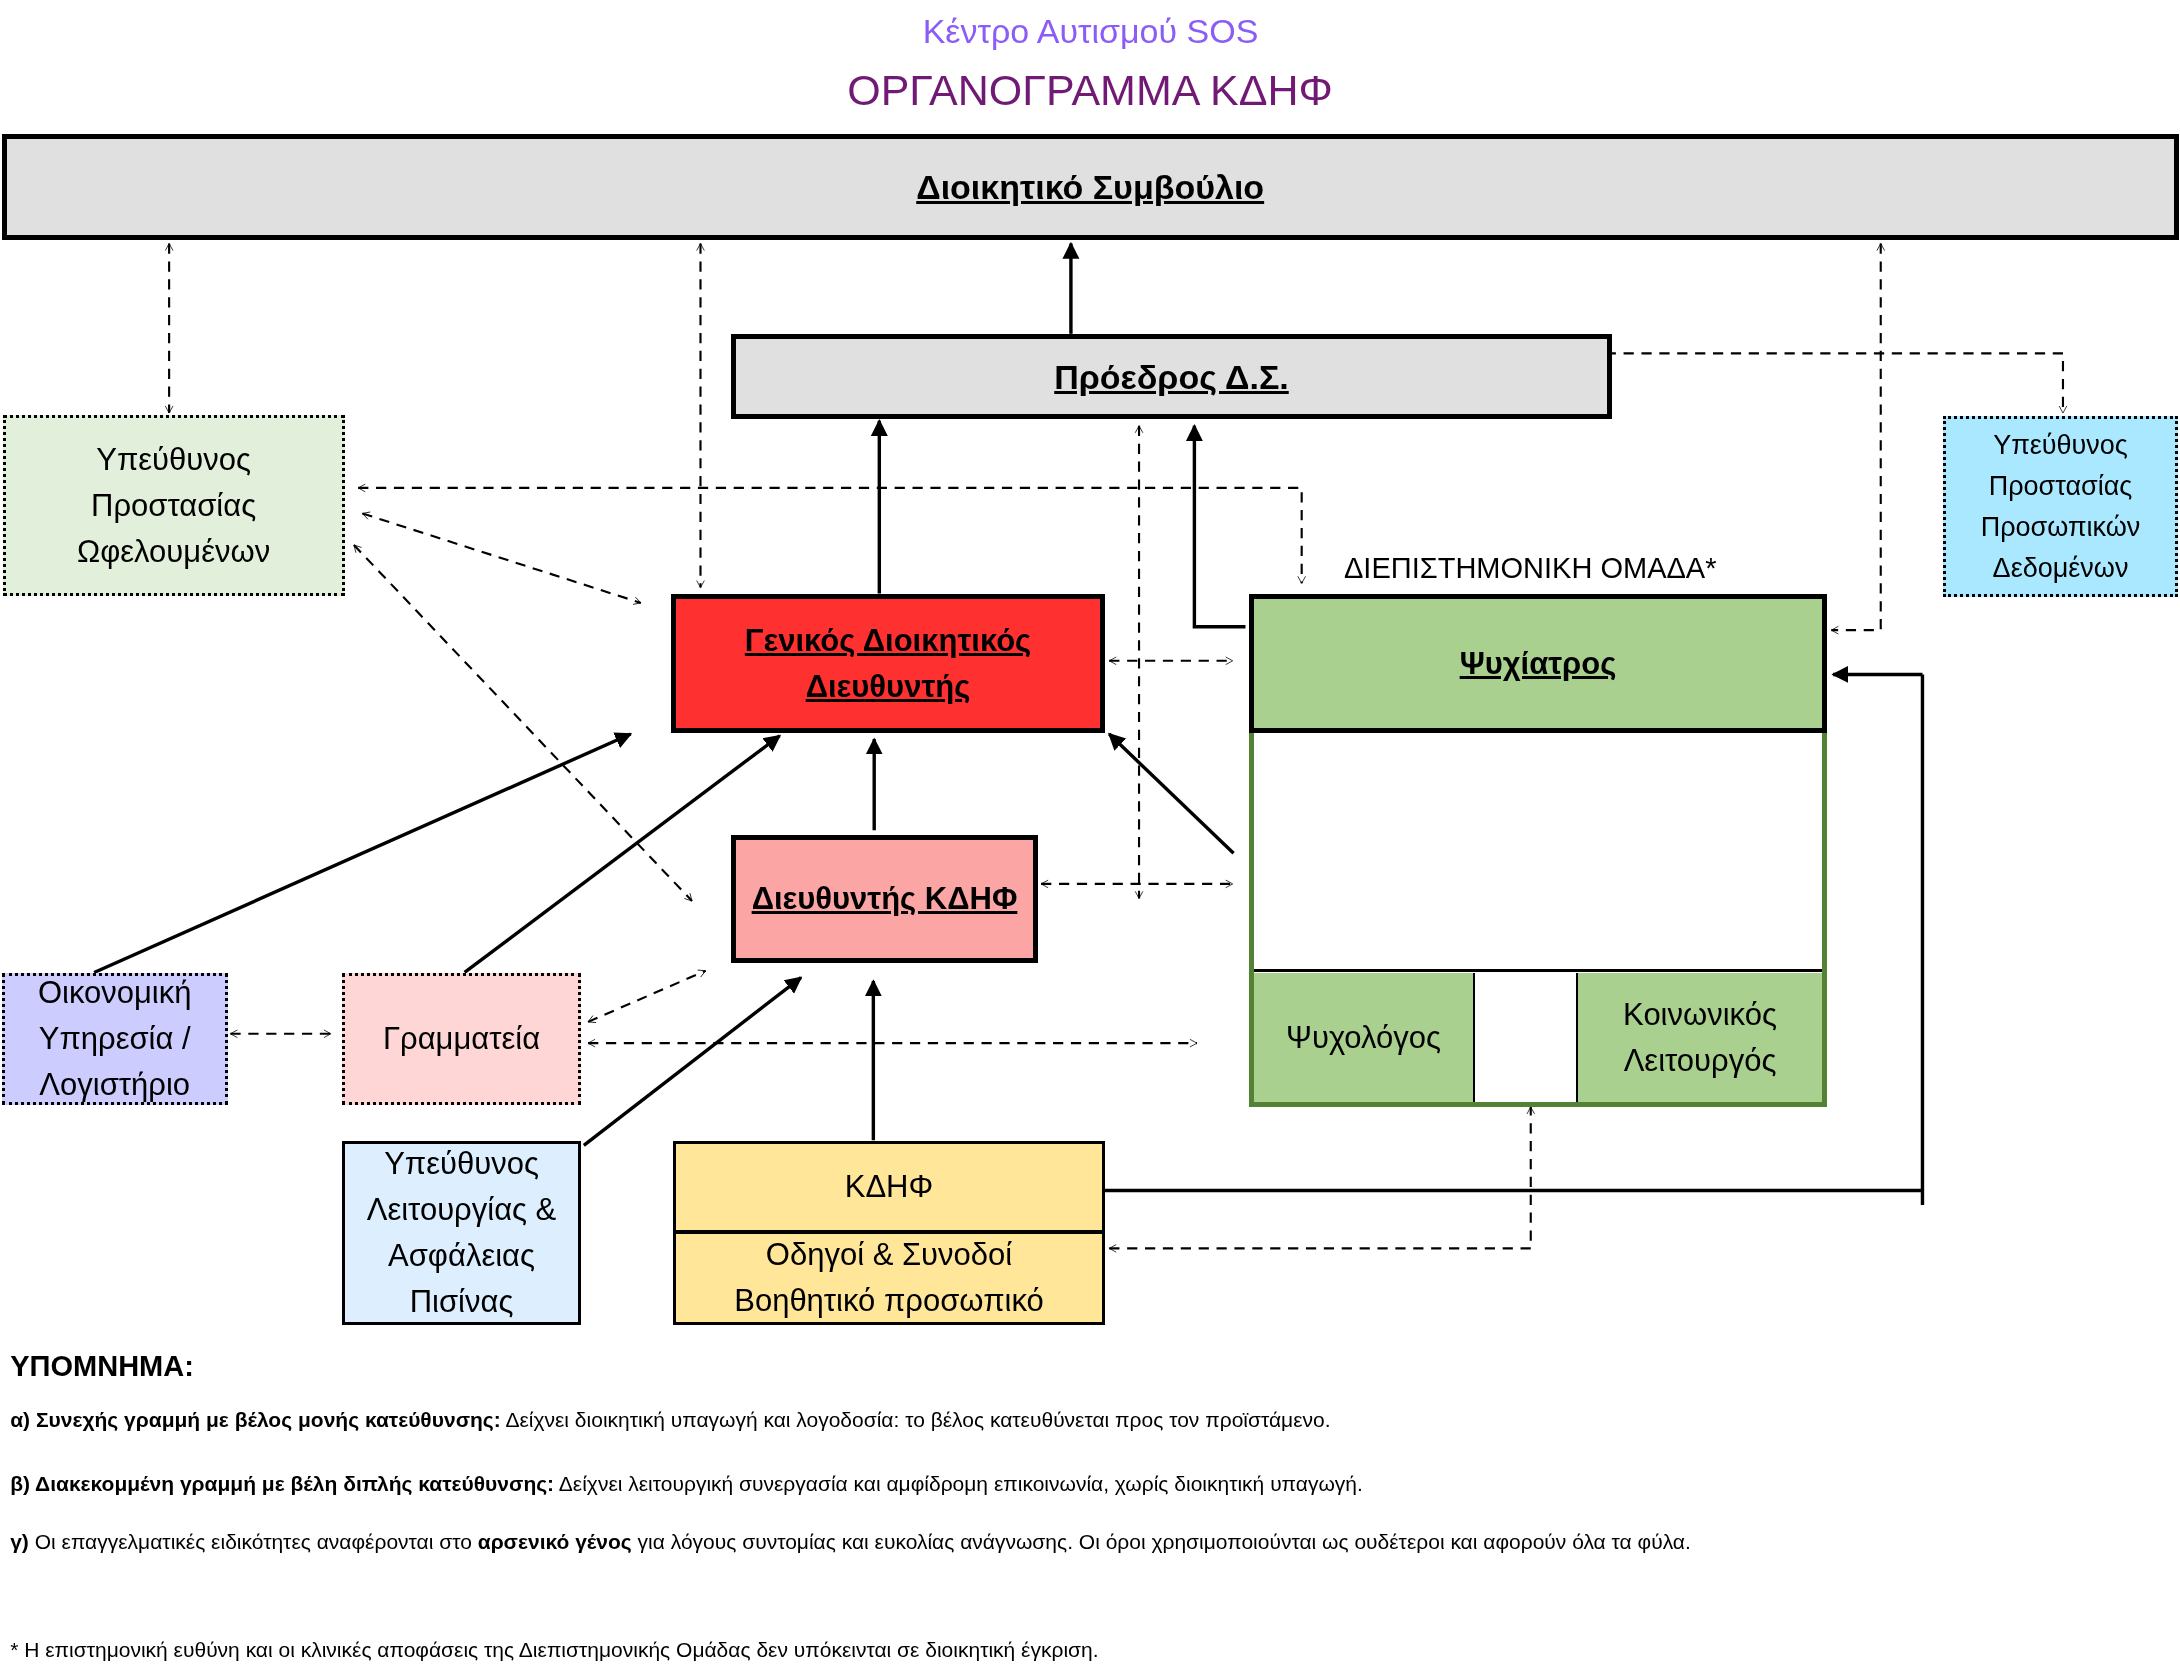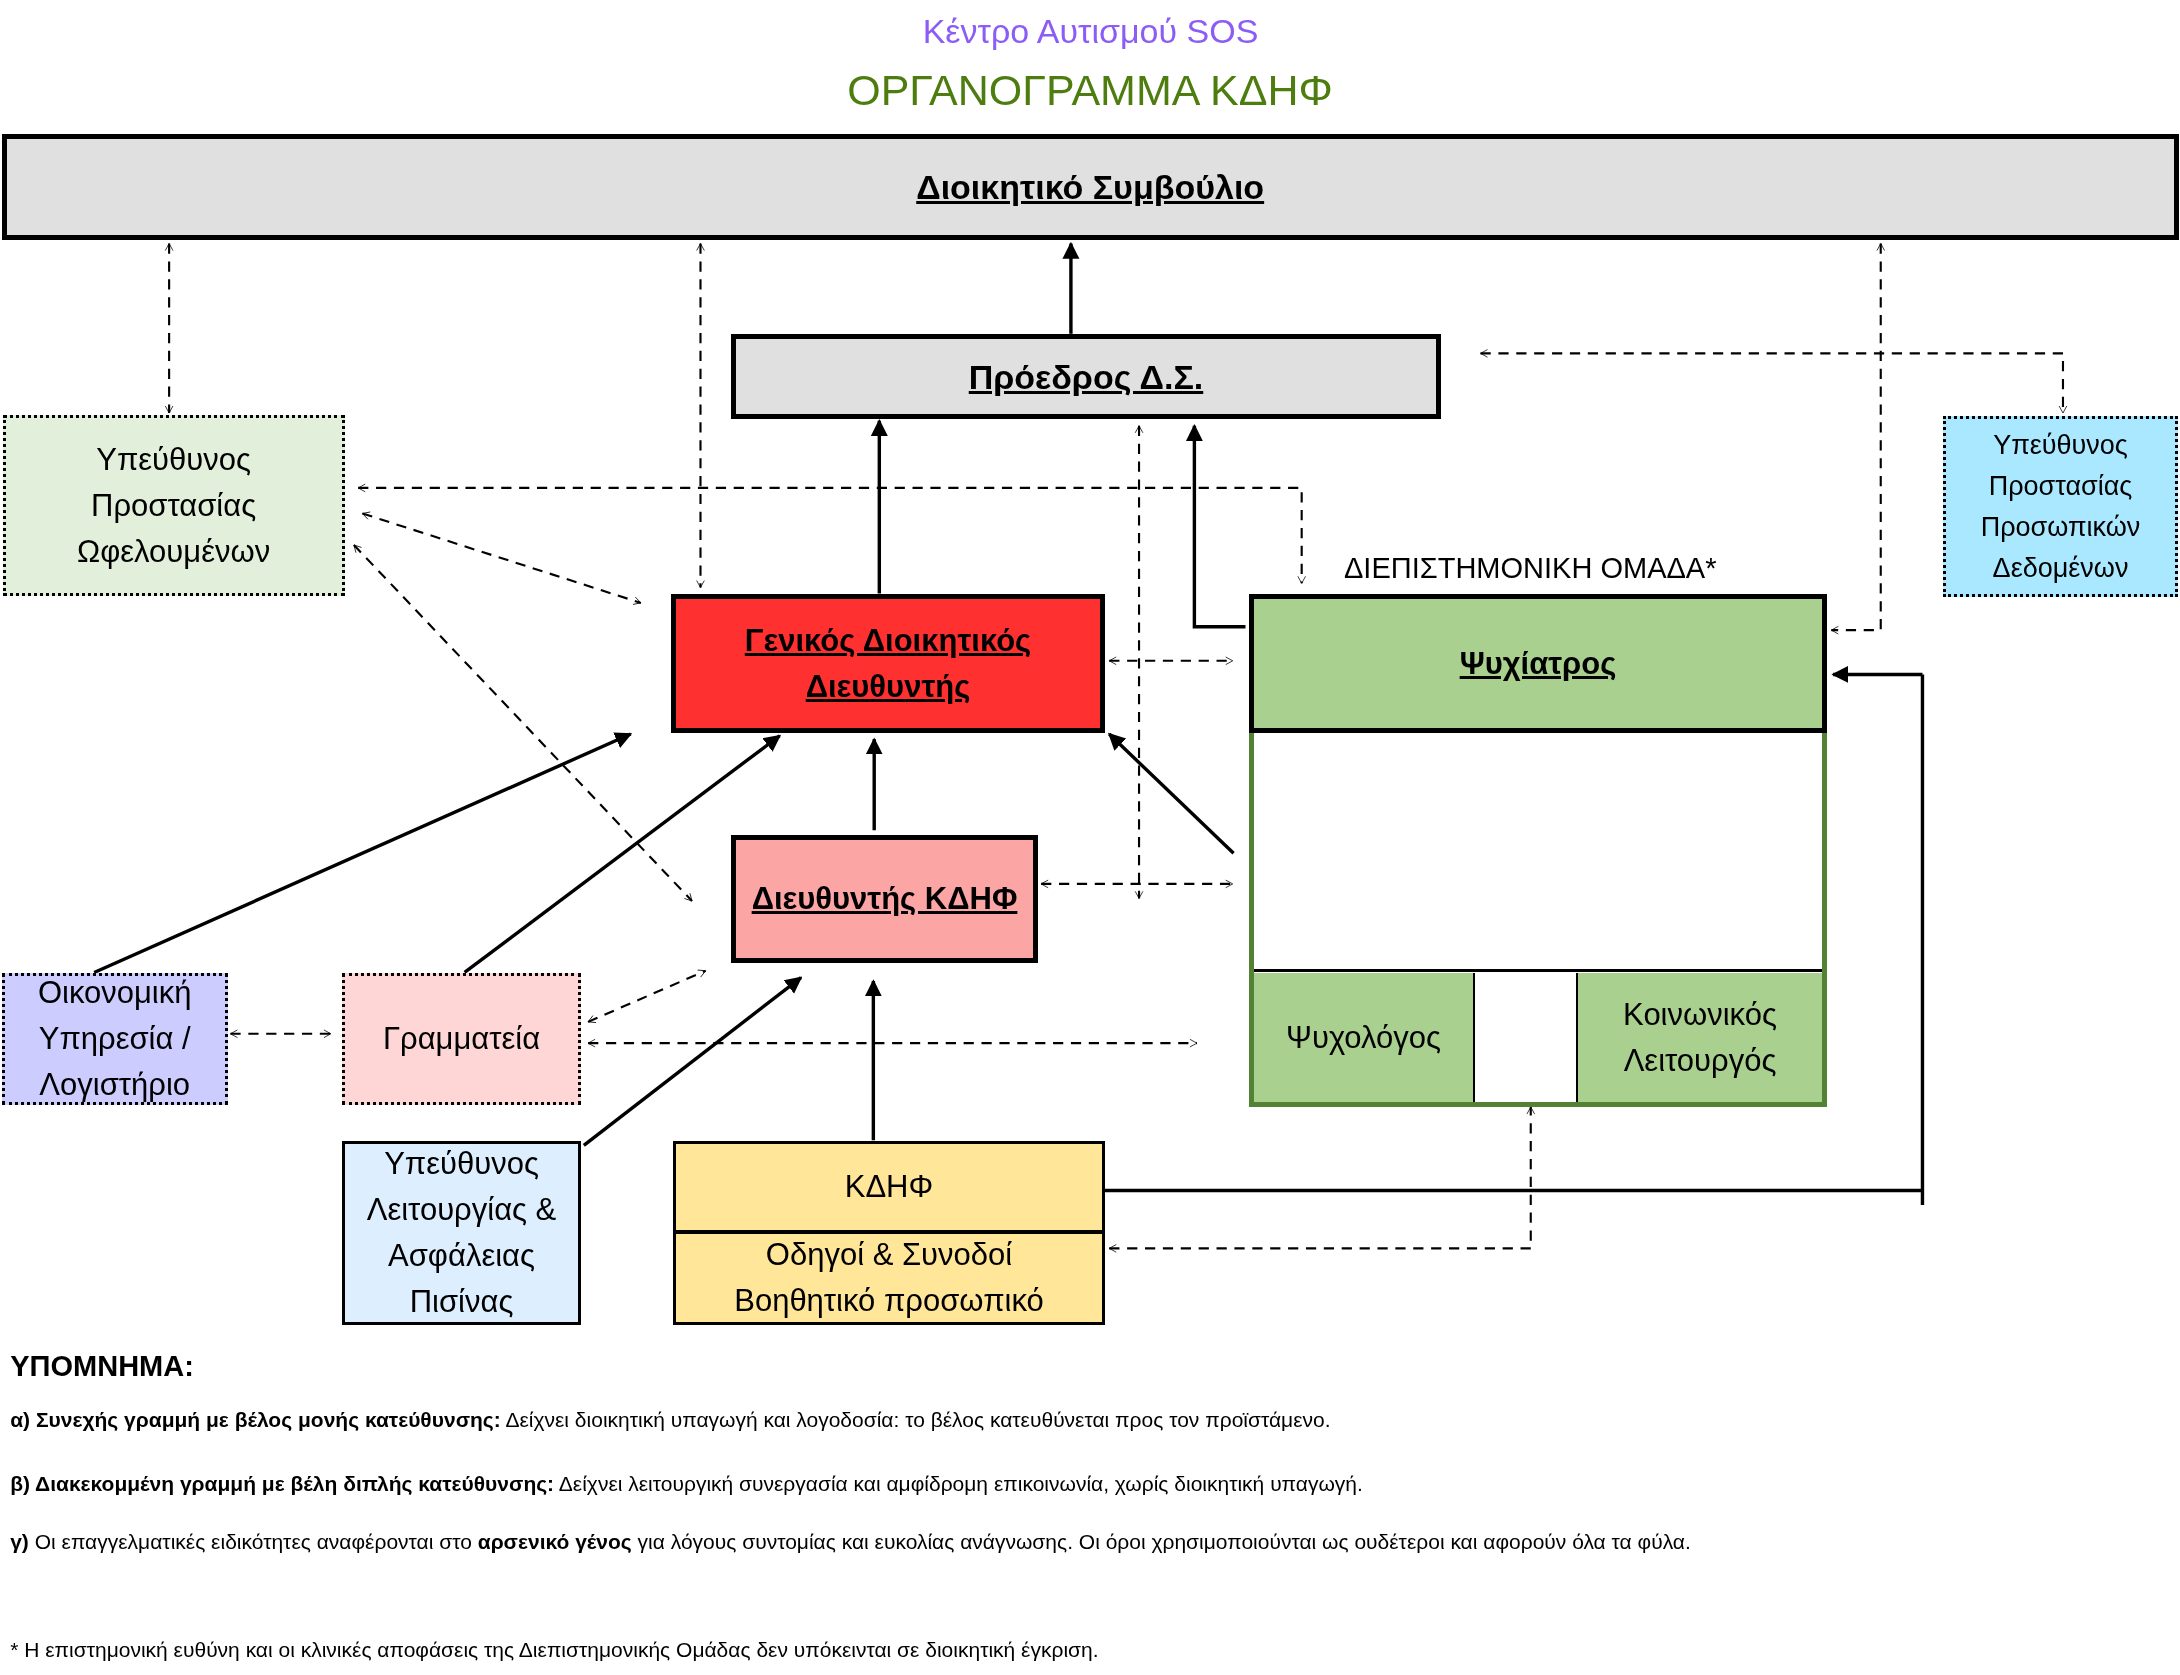"ΟΡΓΑΝΟΓΡΑΜΜΑ ΚΔΗΦ" .title2 { color: #4d7c0f -> #701a75 }
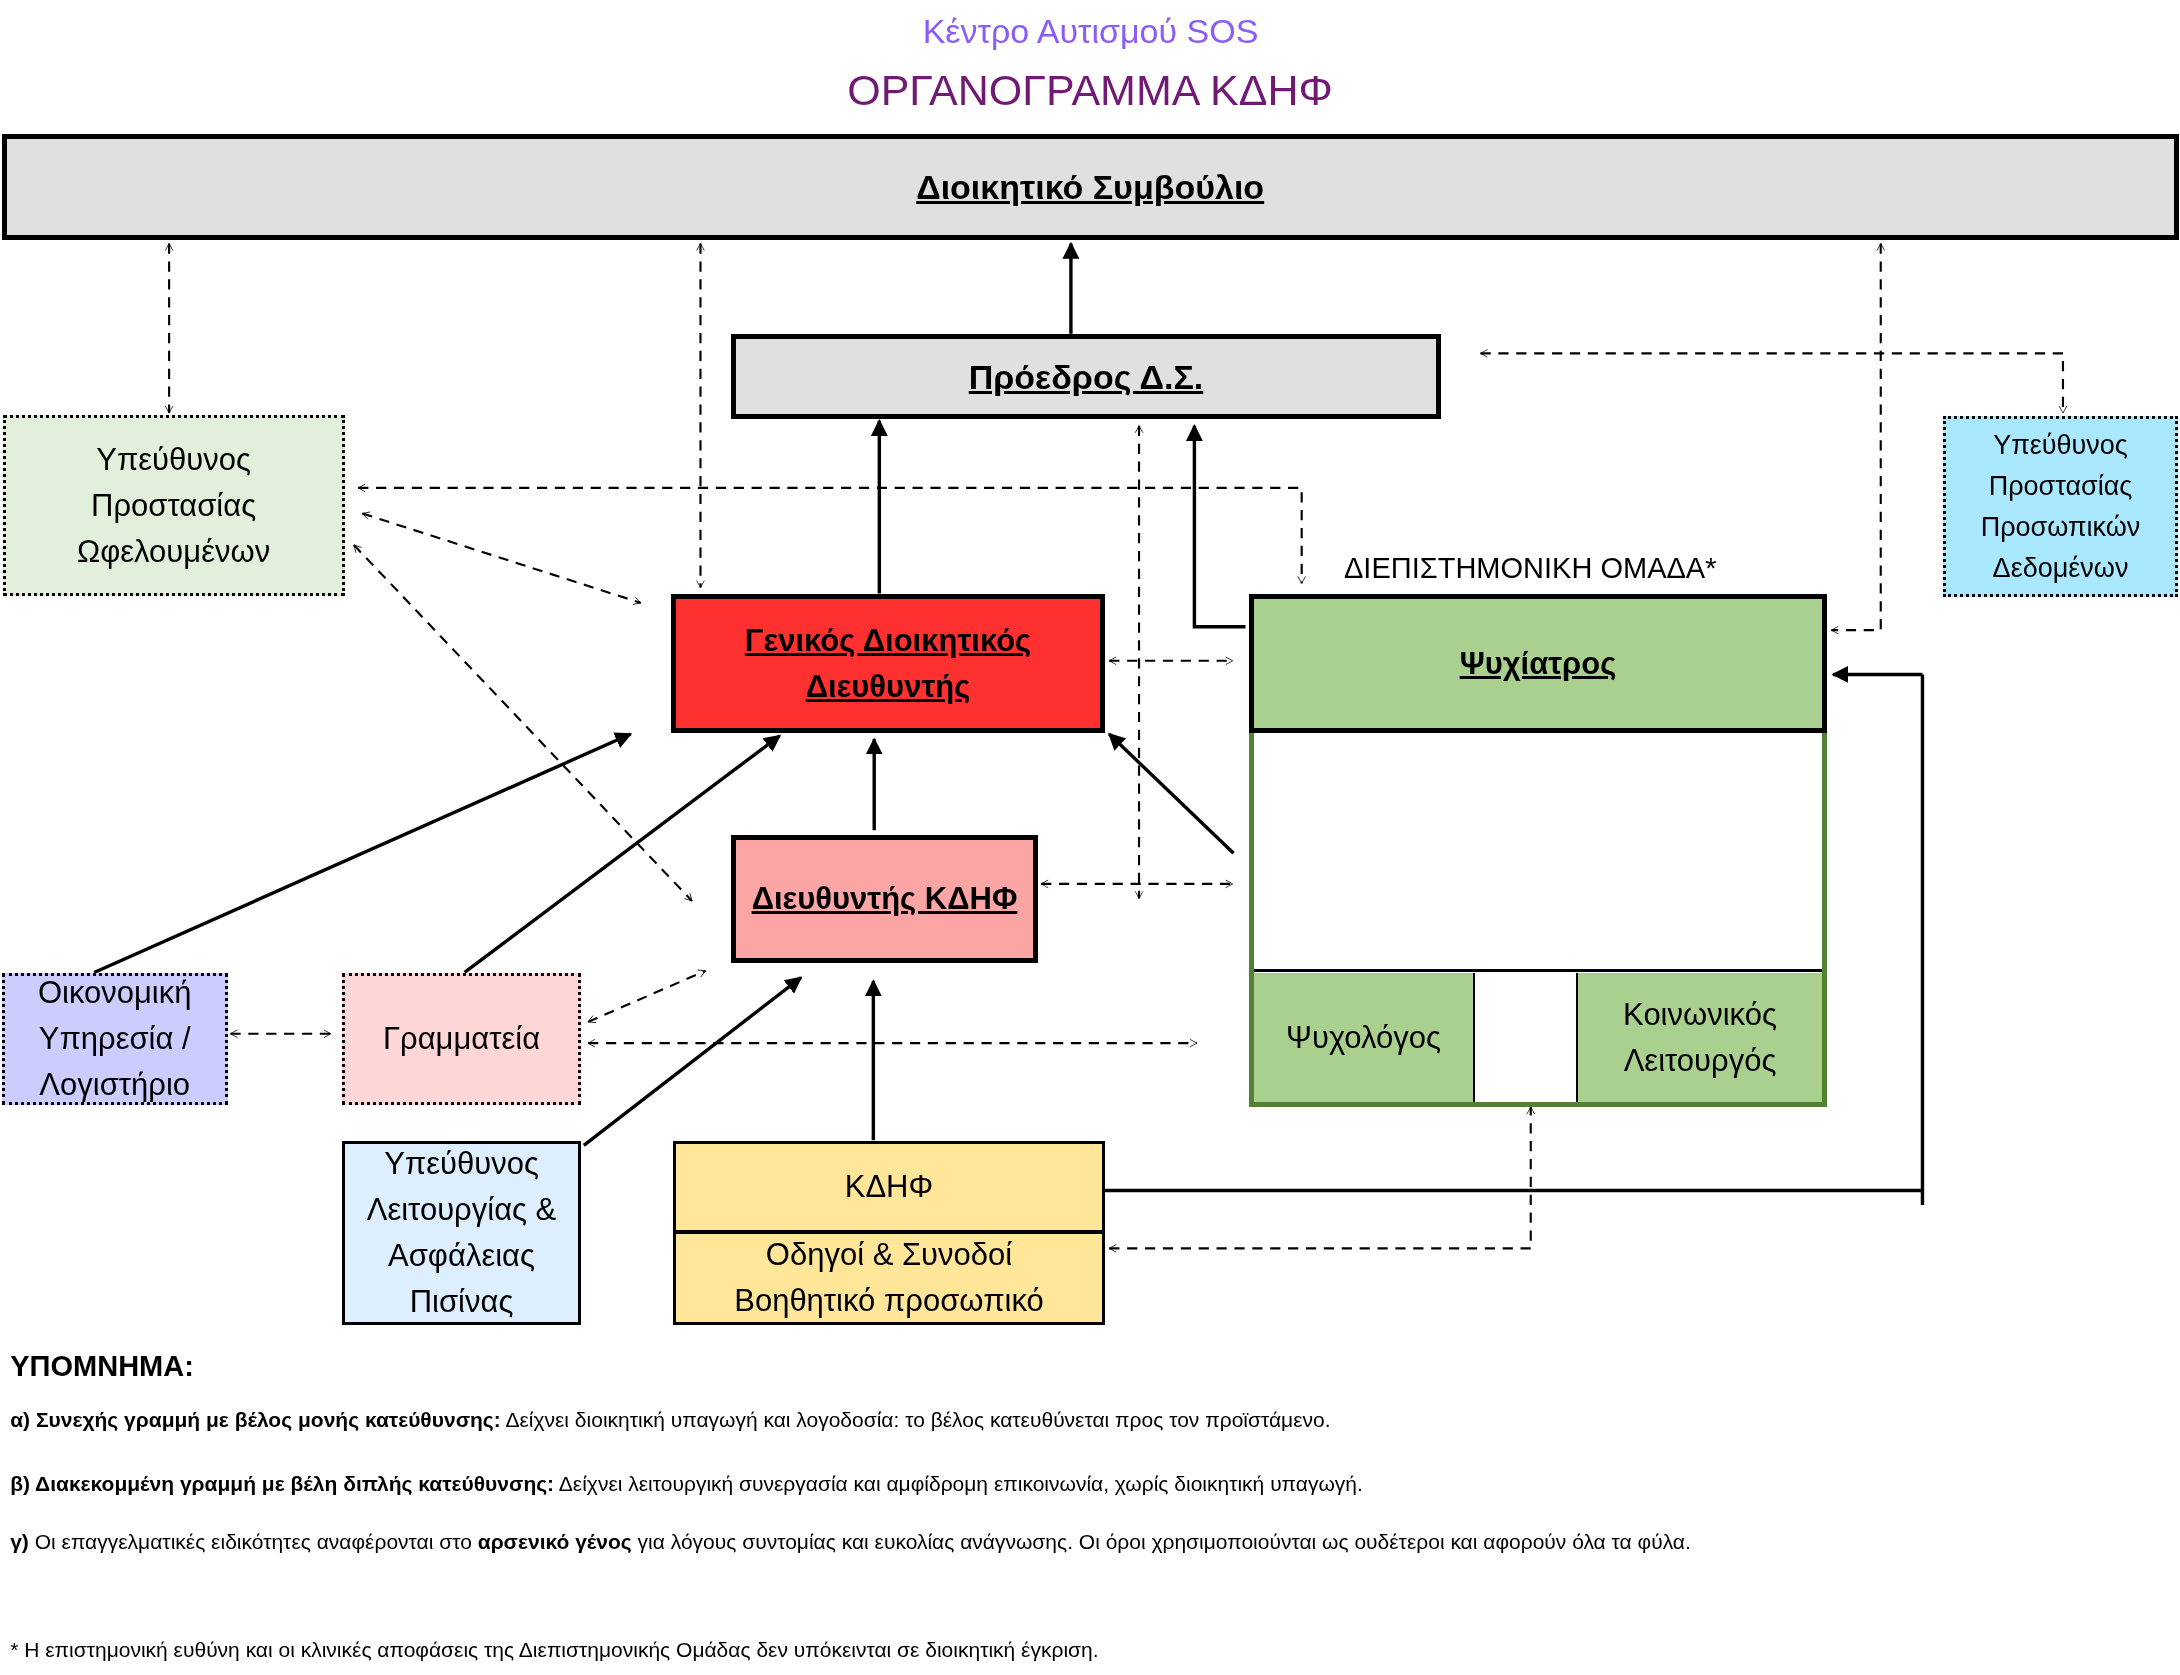"Πρόεδρος Δ.Σ." div.box { width: 710px -> 881px }
